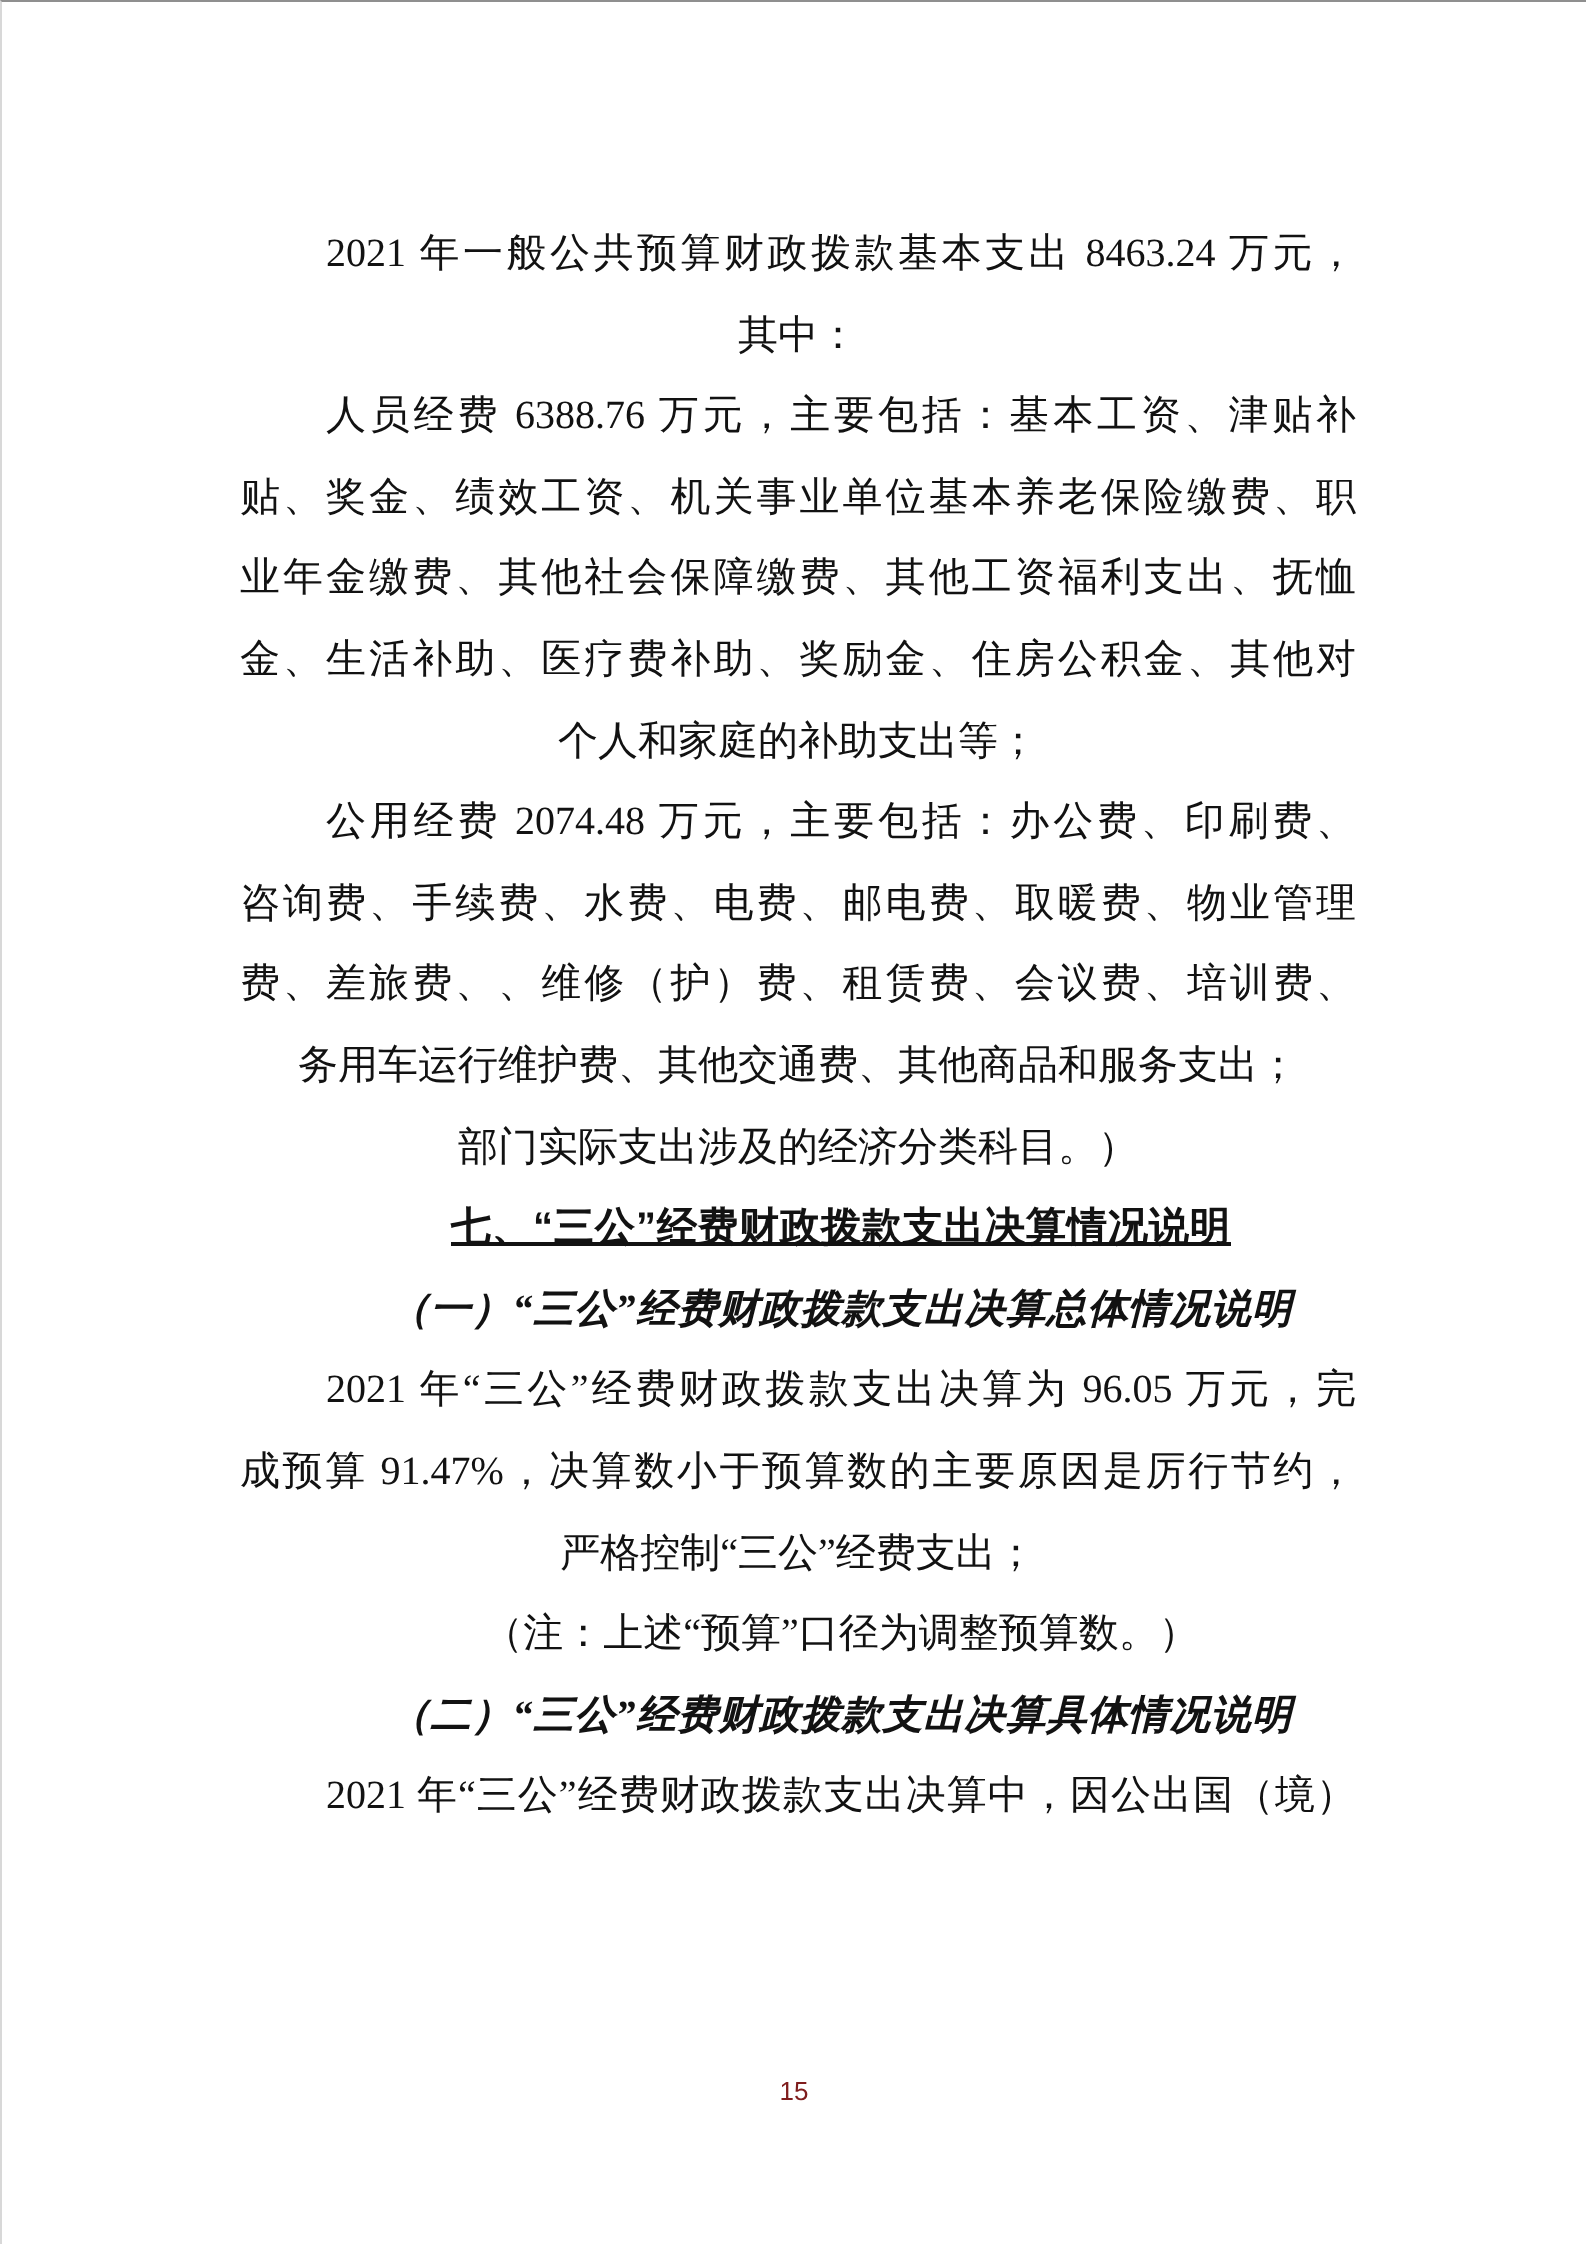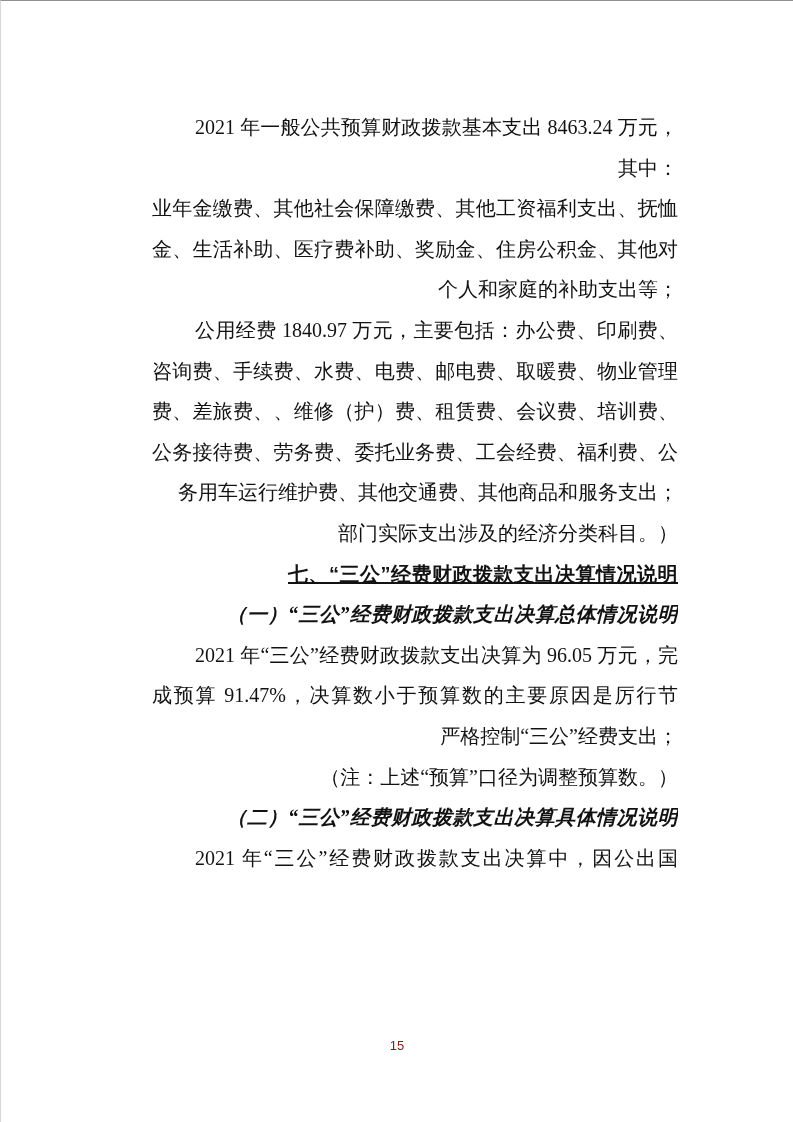"2021 年一般公共预算财政拨款基本支出 8463.24 万元，" .line.justify { margin-left: 32px -> none }
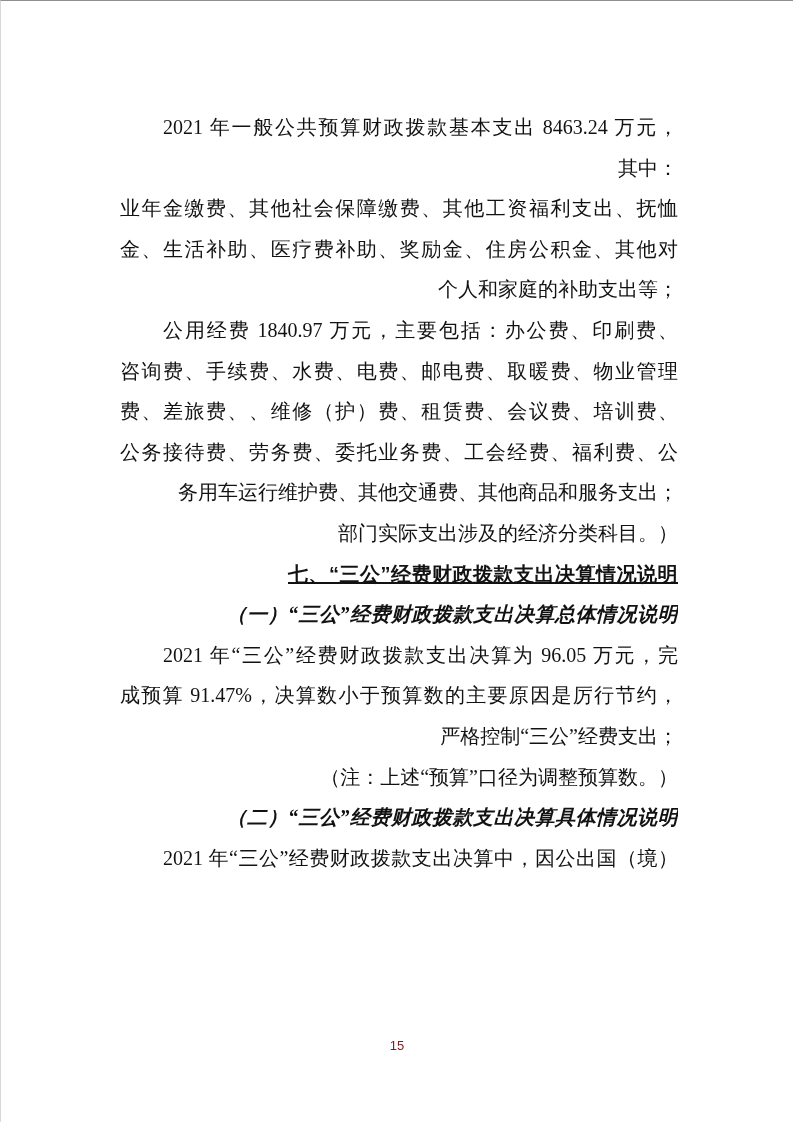"其中：" .line { text-align: right -> center }
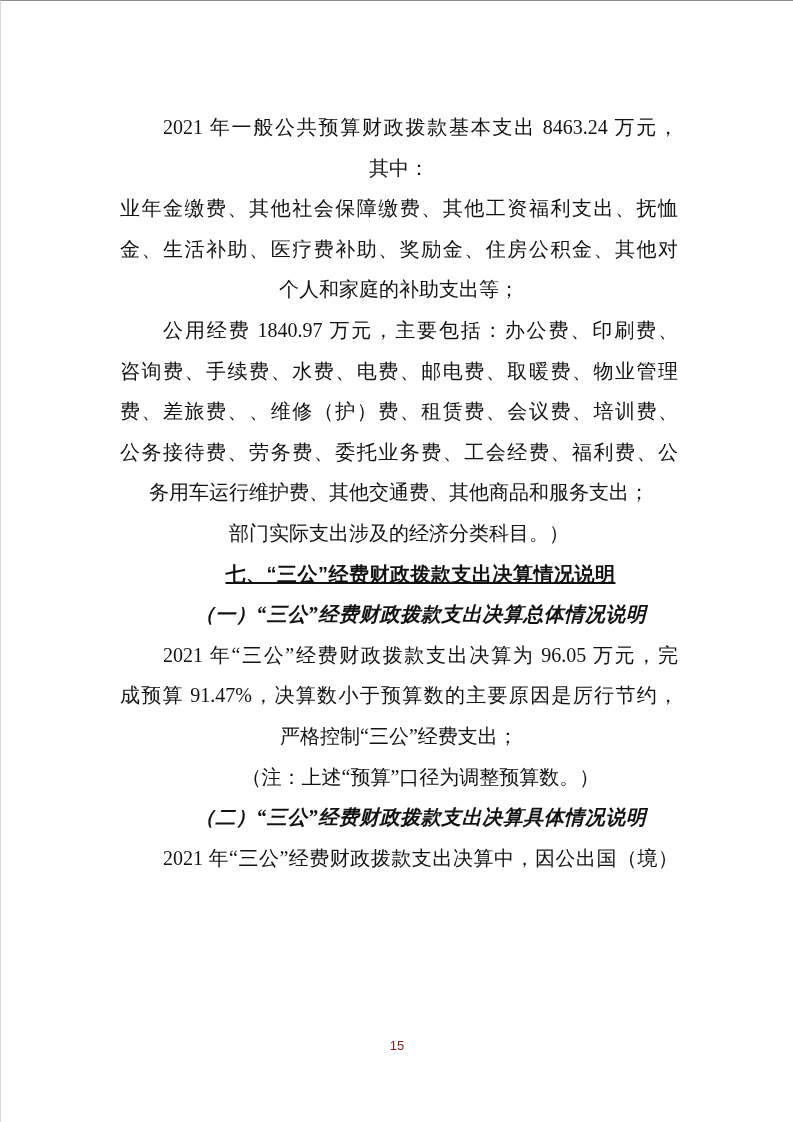"人员经费 6388.76 万元，主要包括：基本工资、津贴补" div.line { html: none -> <div>人员经费 6388.76 万元，主要包括：基本工资、津贴补</div> }
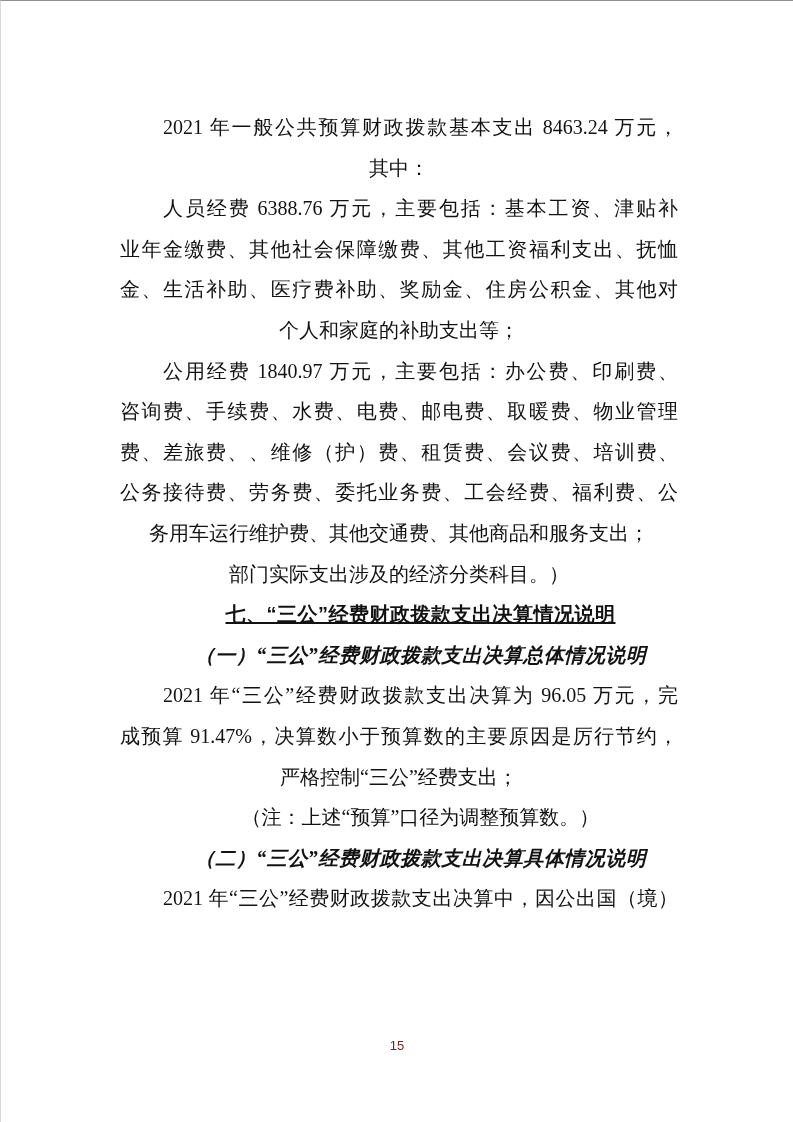"贴、奖金、绩效工资、机关事业单位基本养老保险缴费、职" div.line { html: none -> <div>贴、奖金、绩效工资、机关事业单位基本养老保险缴费、职</div> }
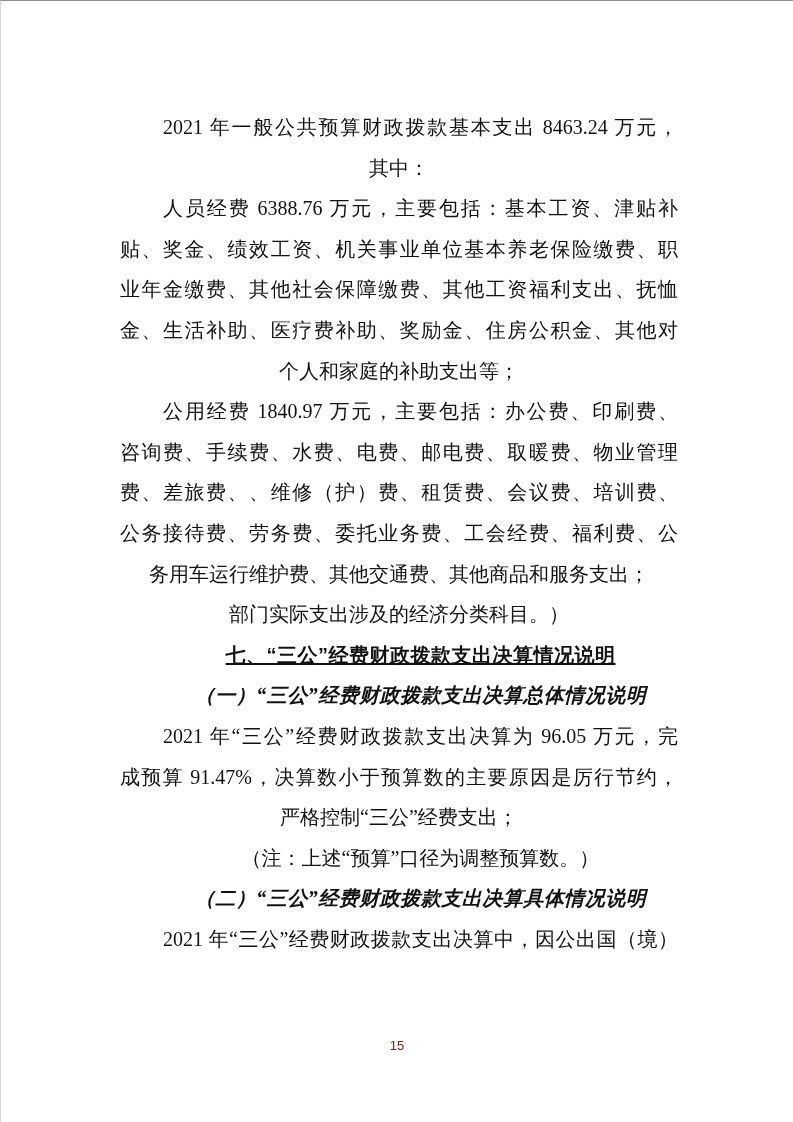"公用经费 1840.97 万元，主要包括：办公费、印刷费、" div.line { text: 1840.97 -> 2074.48 }
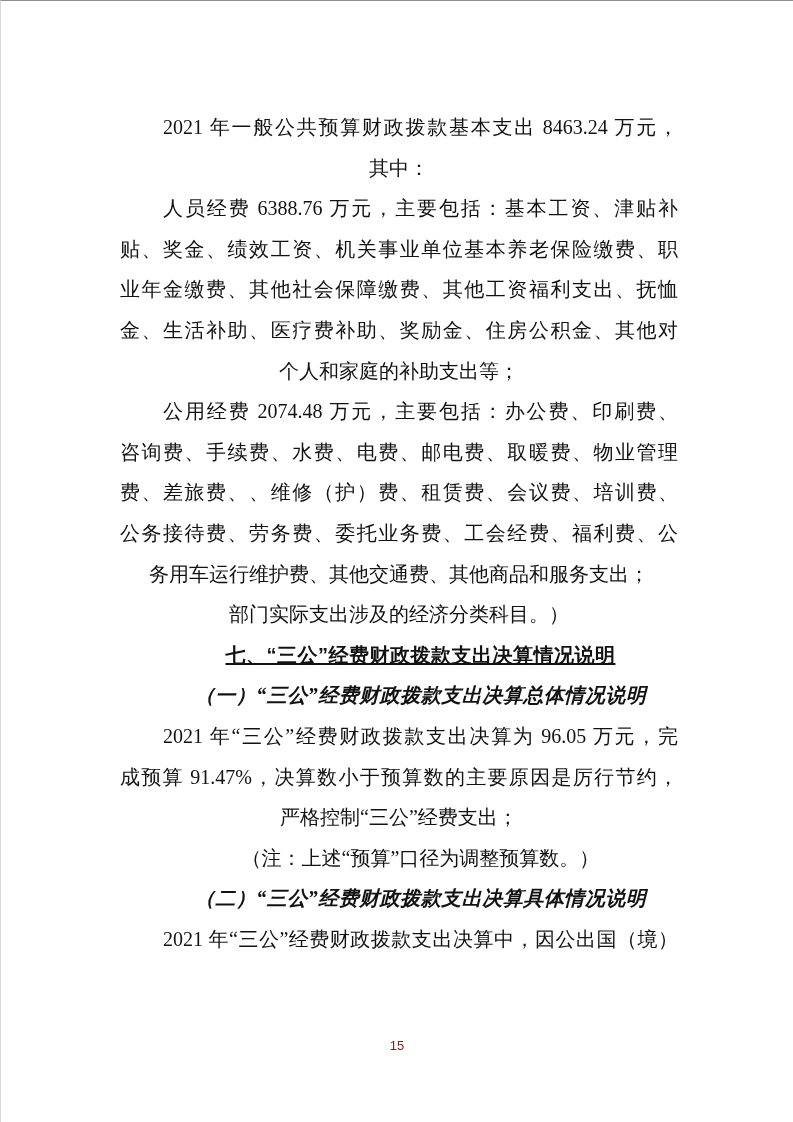"公务接待费、劳务费、委托业务费、工会经费、福利费、公" div.line { html: <div>公务接待费、劳务费、委托业务费、工会经费、福利费、公</div> -> none }
